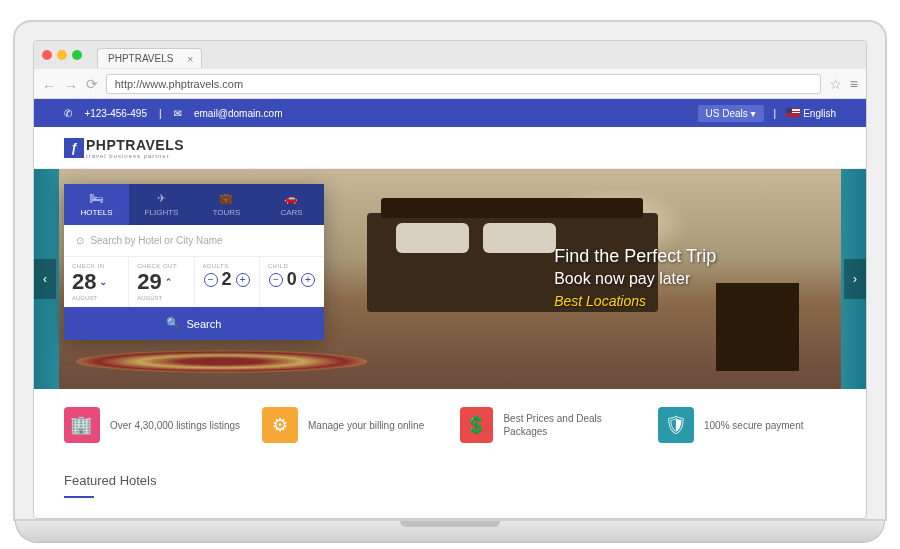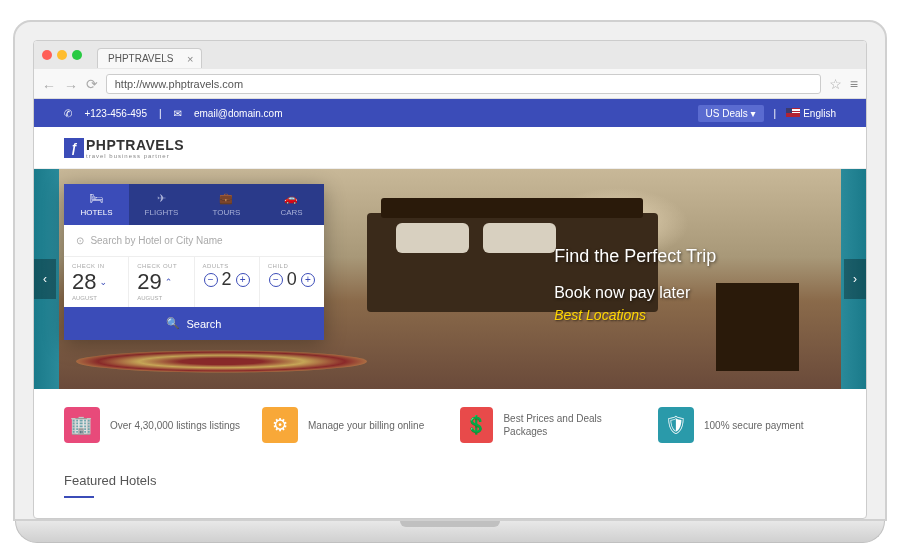"28" .date-num { font-weight: 400 -> 700 }
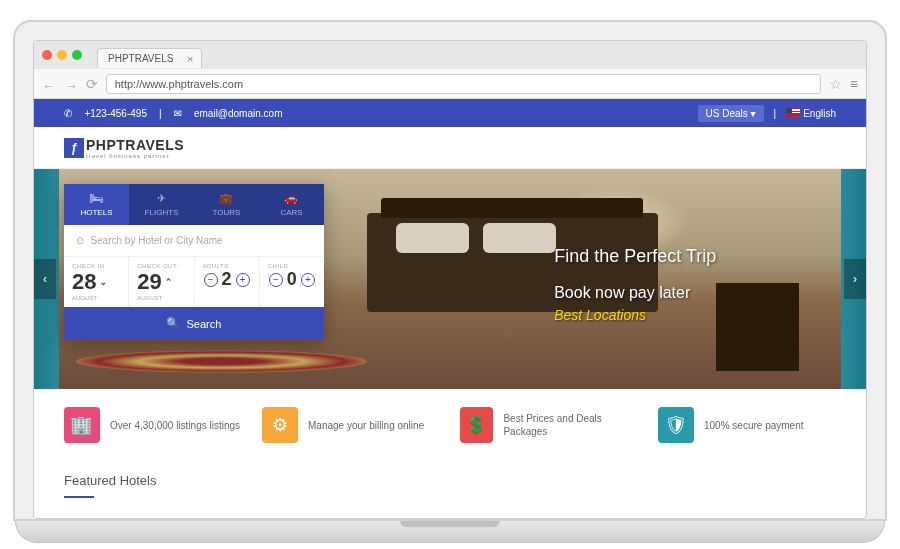"Book now pay later" .hero-text h3 { margin-top: 17px -> 3px }
